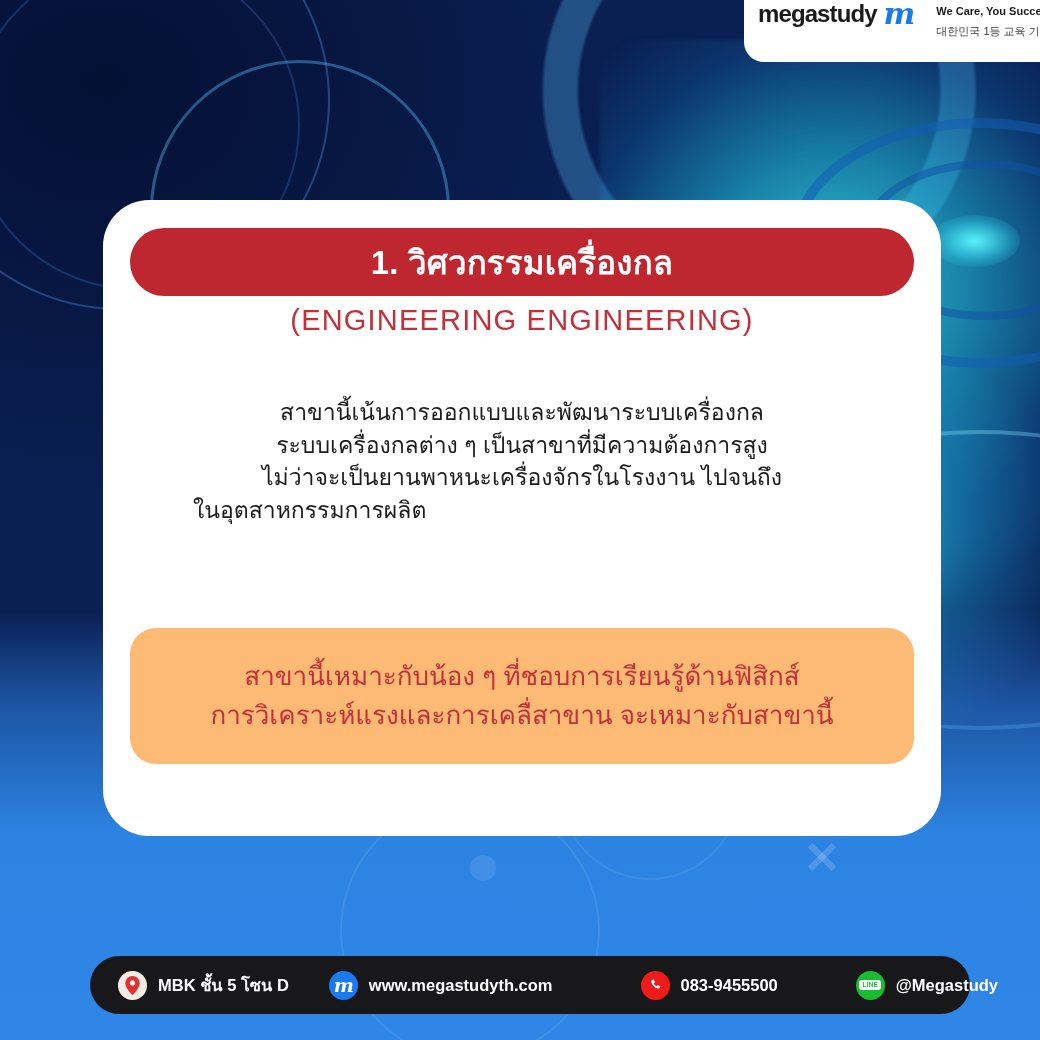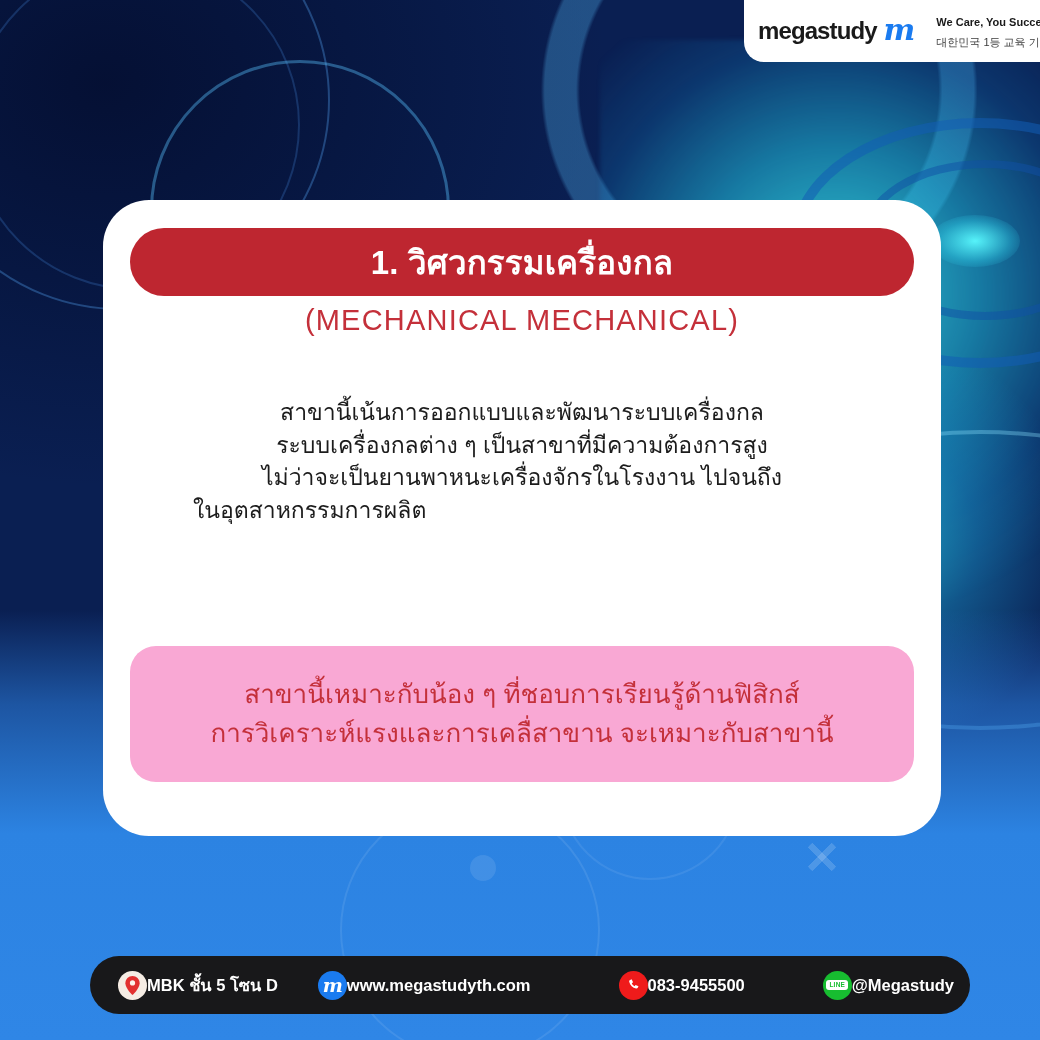"megastudy" #logo-plate { align-items: center -> flex-start }
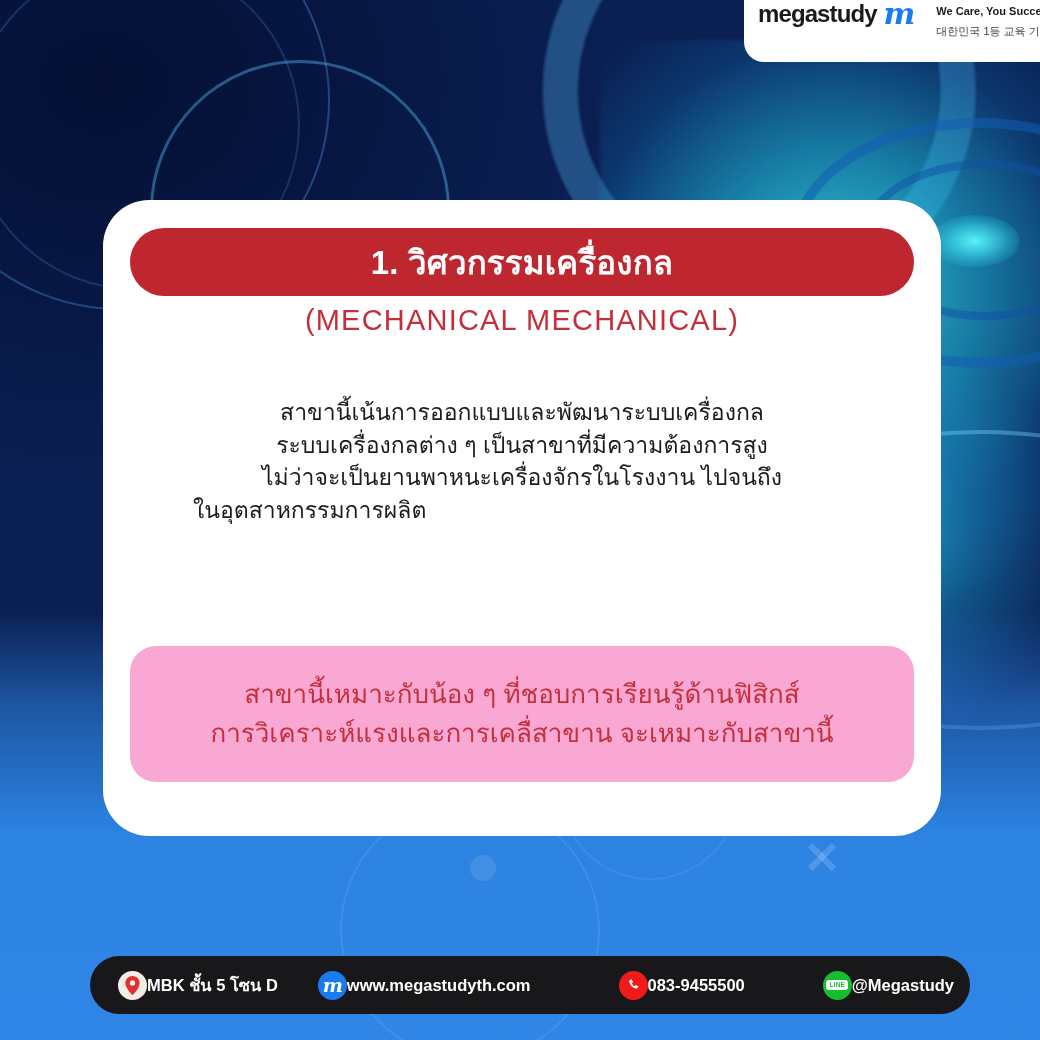"(MECHANICAL MECHANICAL)" div { text: MECHANICAL  MECHANICAL -> ENGINEERING  ENGINEERING }
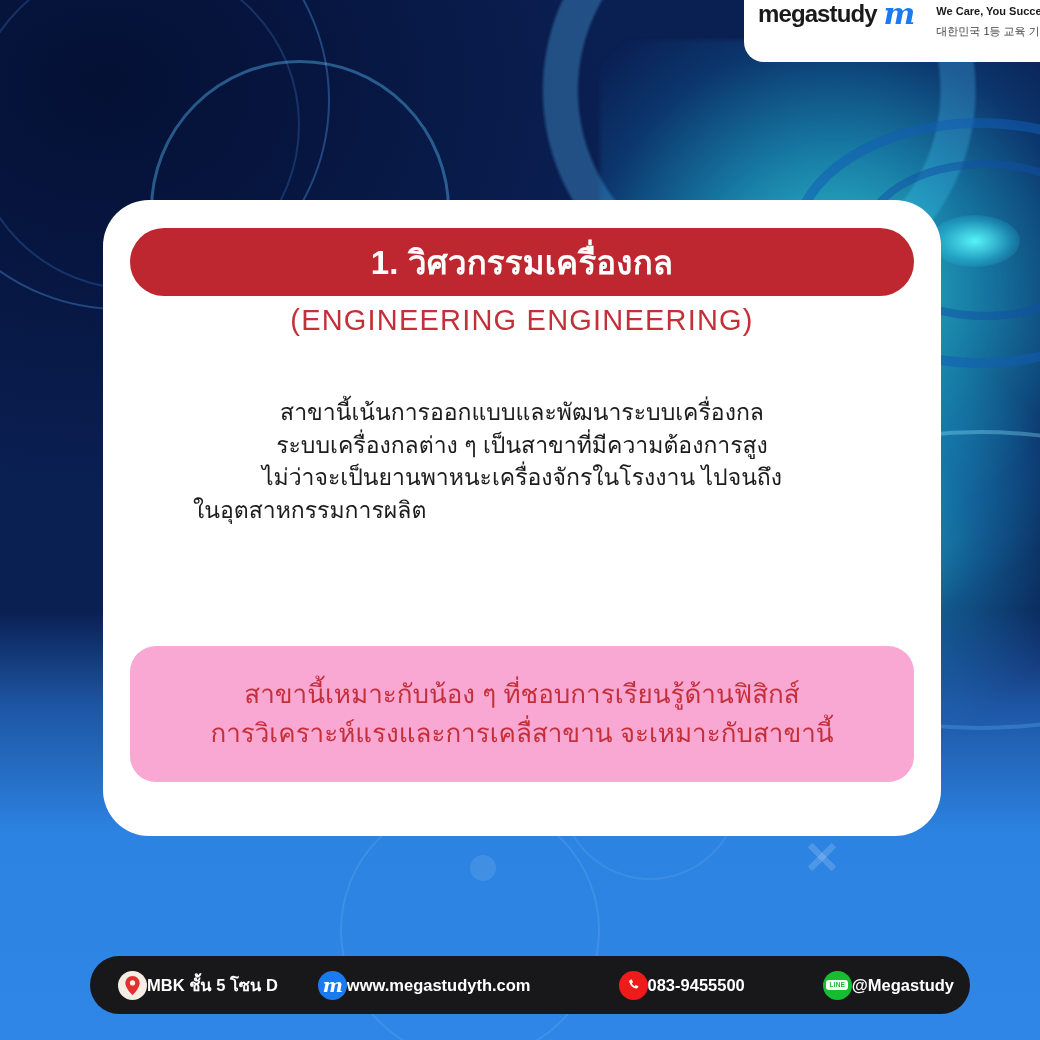"สาขานี้เหมาะกับน้อง ๆ" #note-box { background: #f9a8d4 -> #fdba74; top: 446px -> 428px }
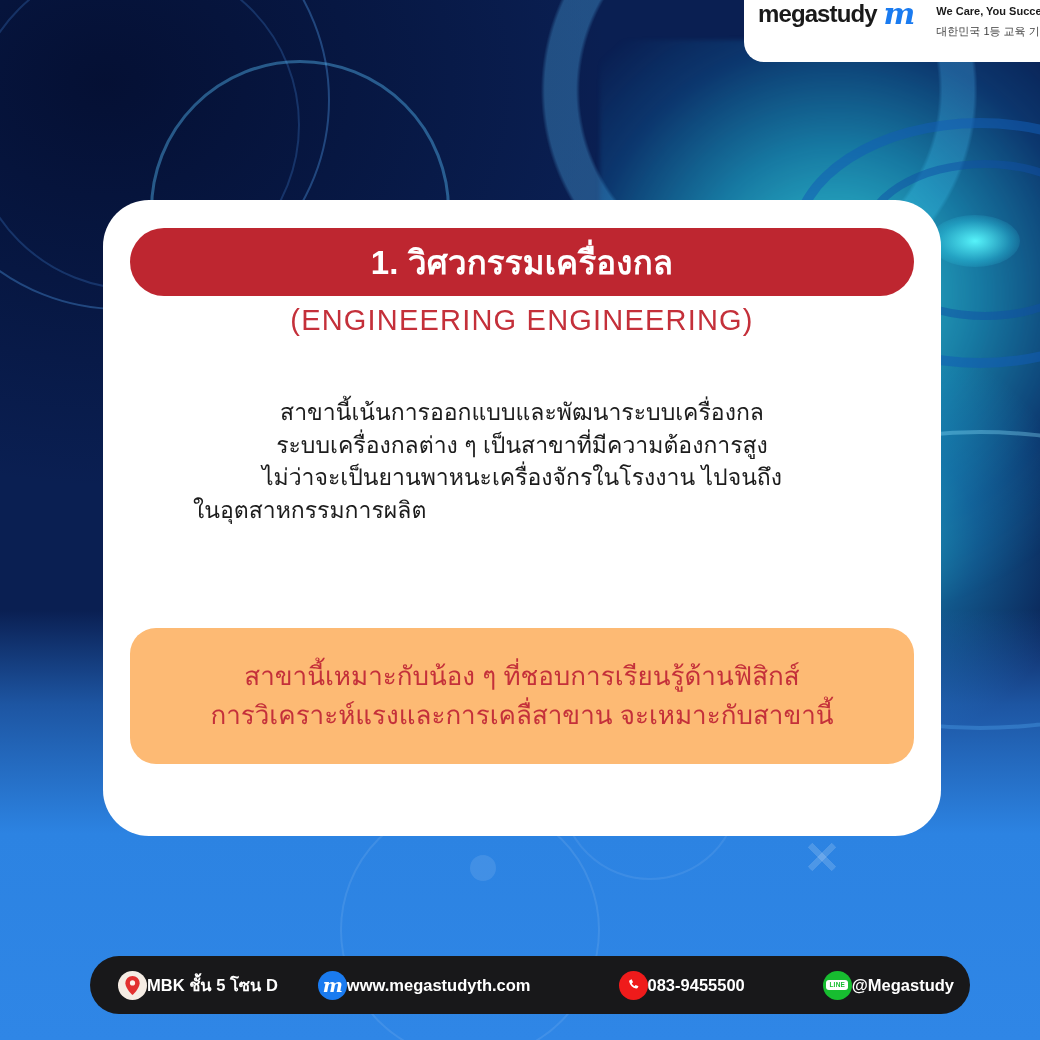"MBK ชั้น 5 โซน D" .f-item { gap: none -> 11px }
